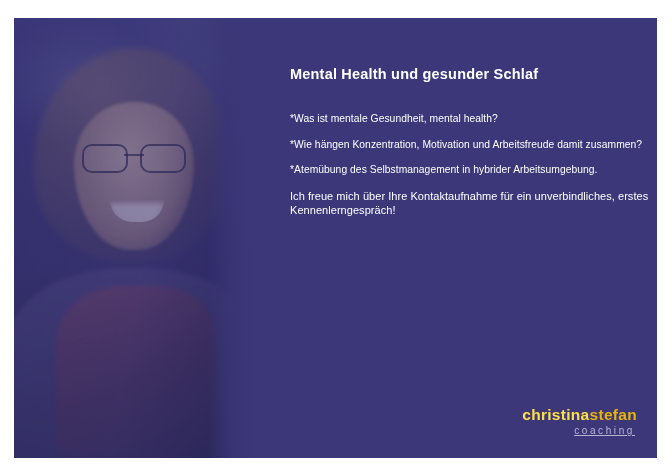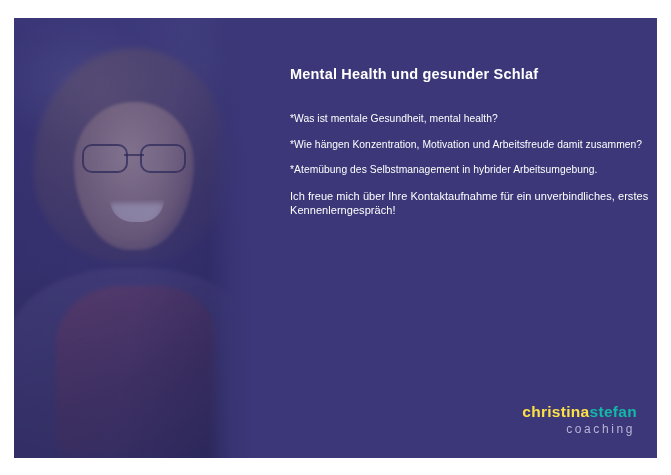"stefan" .logo-name .bold { color: #14b8a6 -> #eab308 }
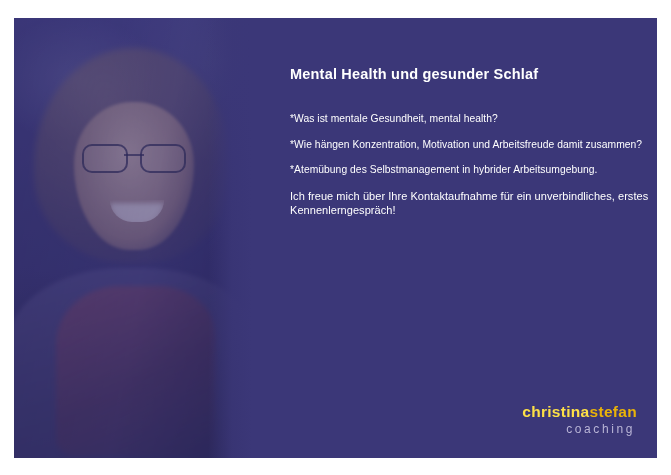"coaching" .logo-sub { font-size: 12px -> 10px; text-decoration: none -> underline }
